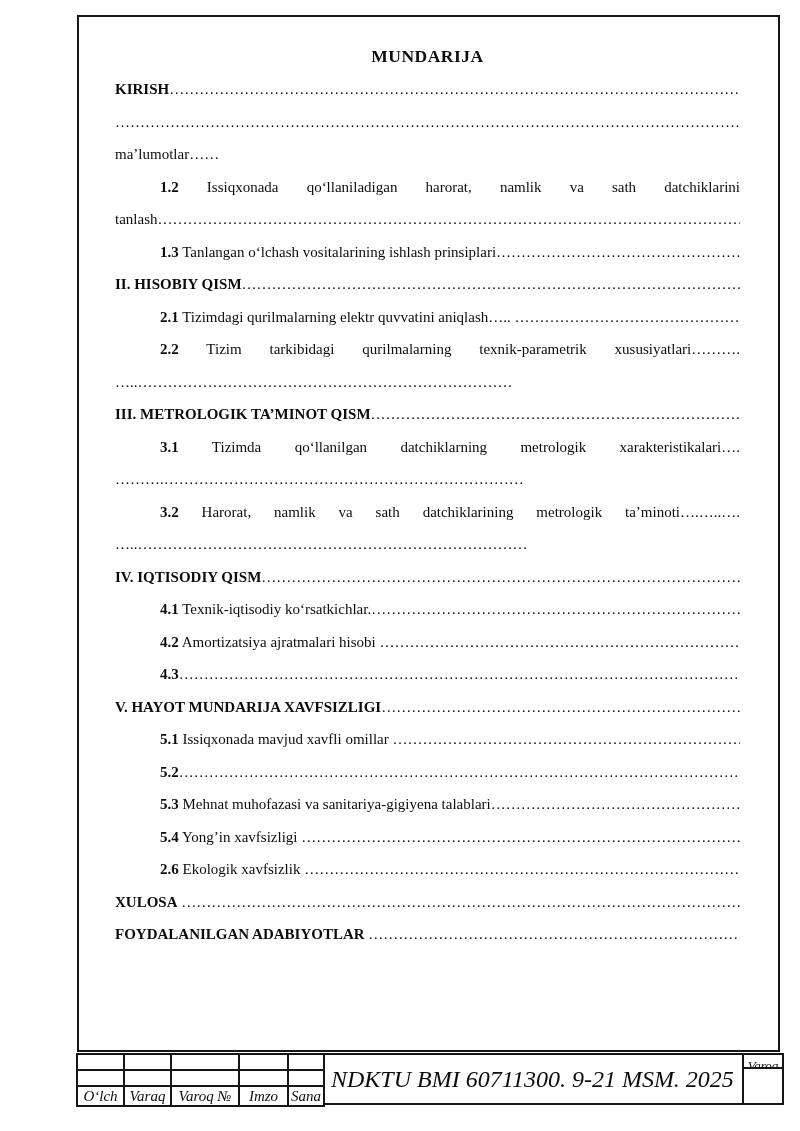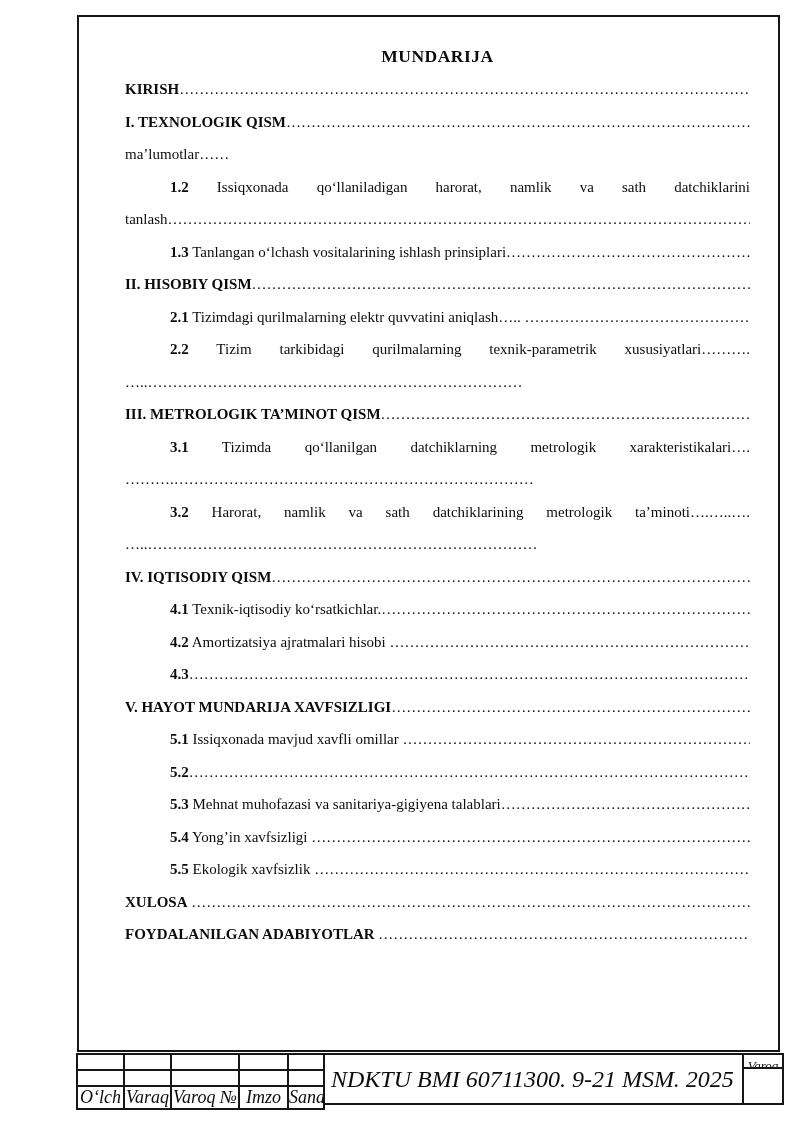"MUNDARIJA" .content { left: 125px -> 115px }
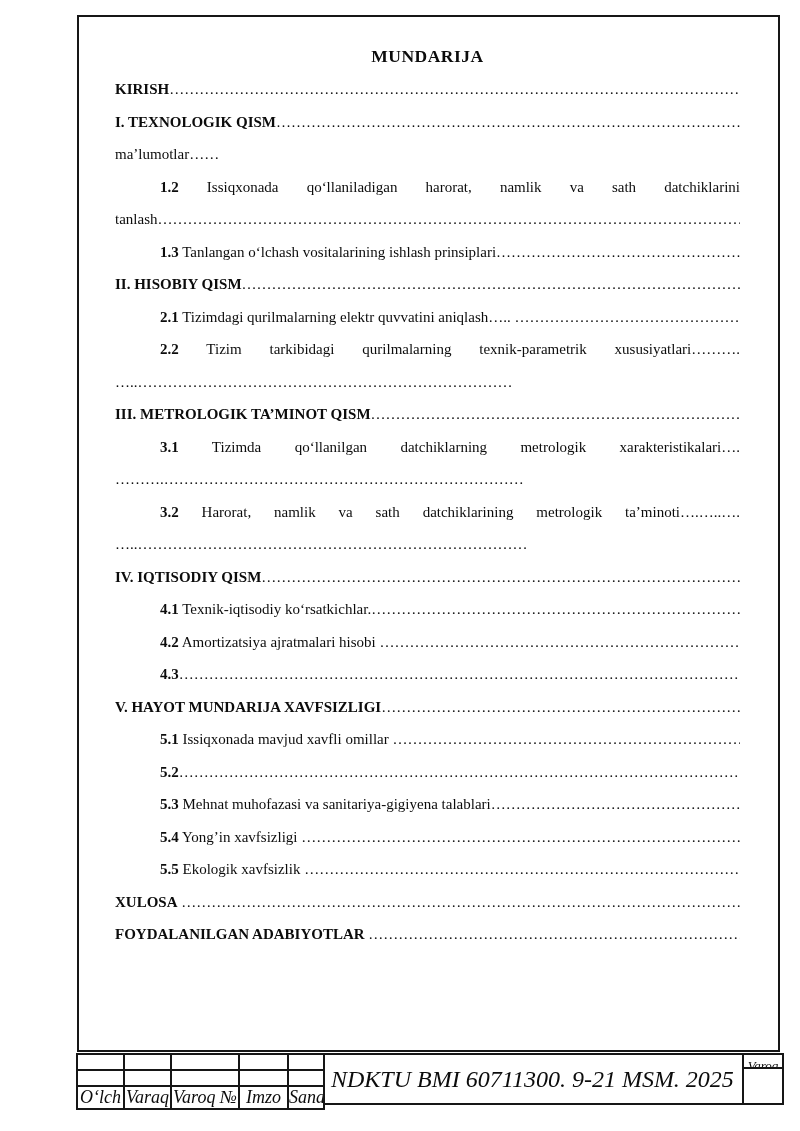"I. TEXNOLOGIK QISM" span.prefix { html: <span>I. TEXNOLOGIK QISM</span> -> none }
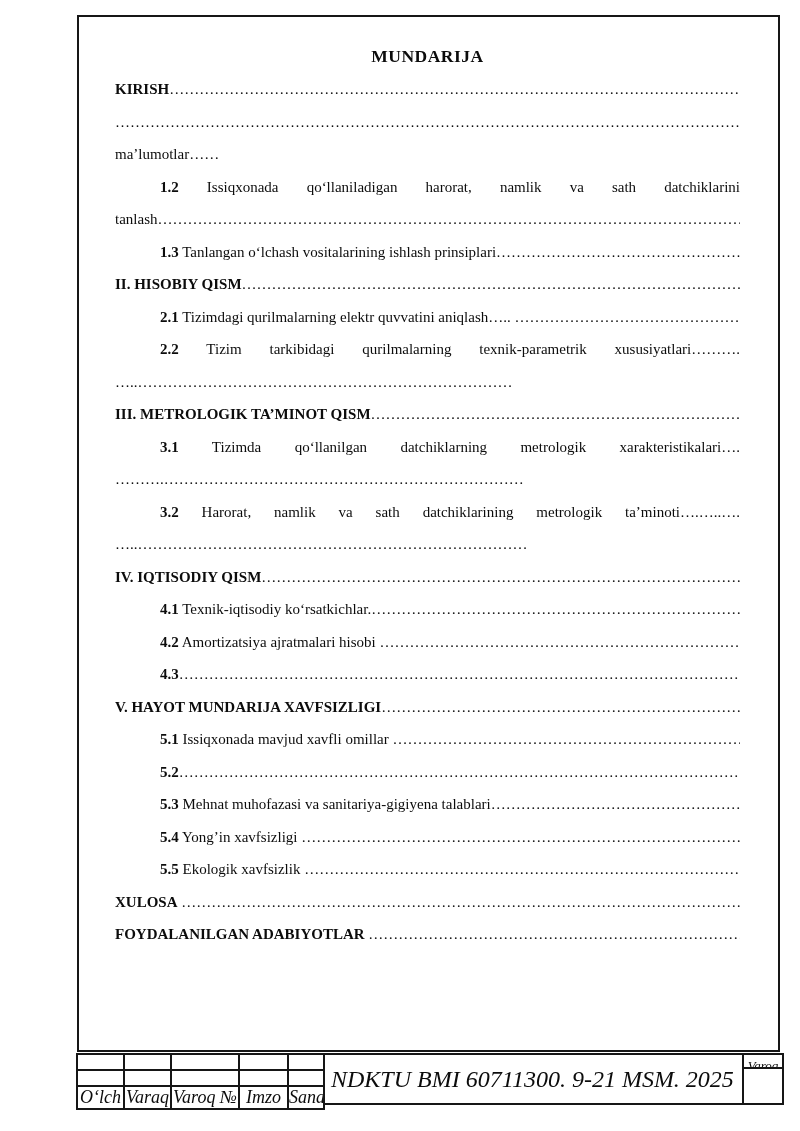"5.5" span.prefix { text: 5.5 -> 2.6 }
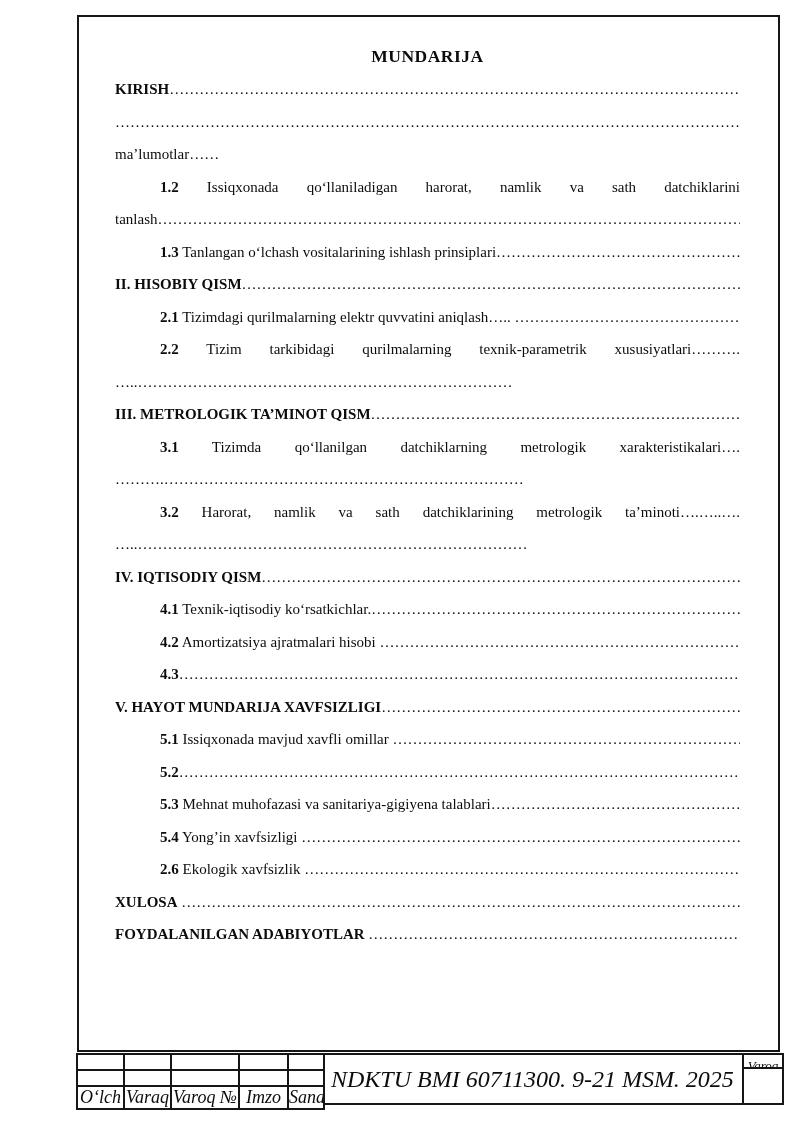"O‘lch" .stamp-table td { font-size: 18px -> 15px }
